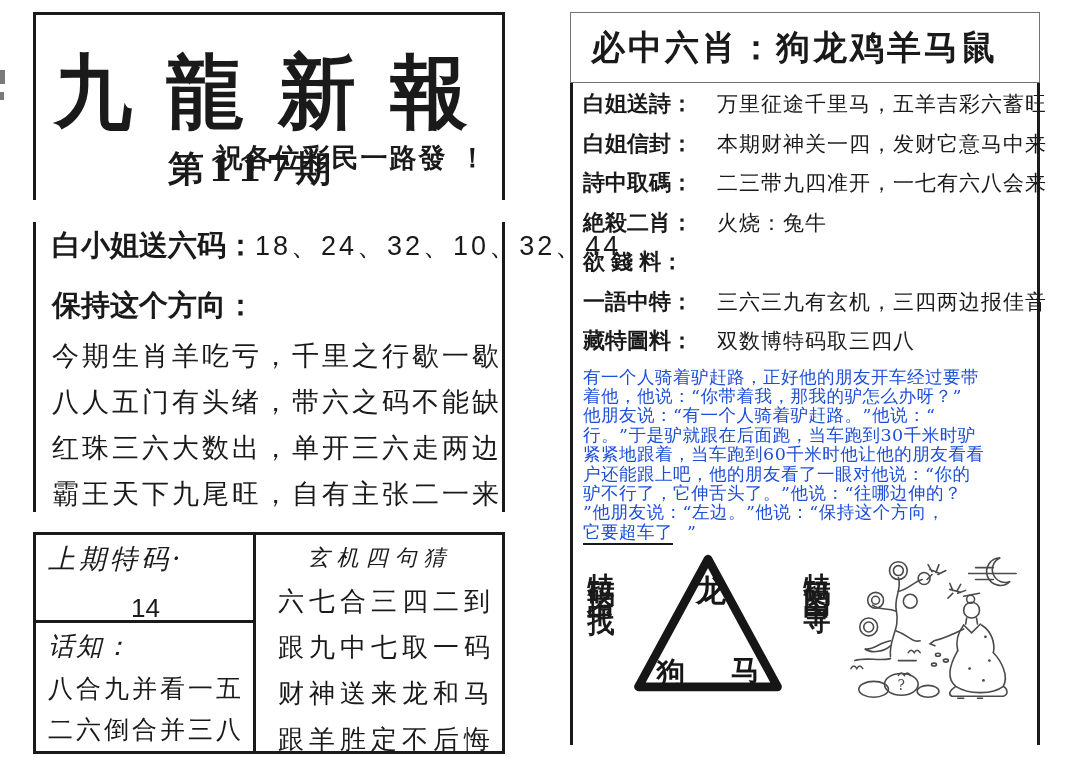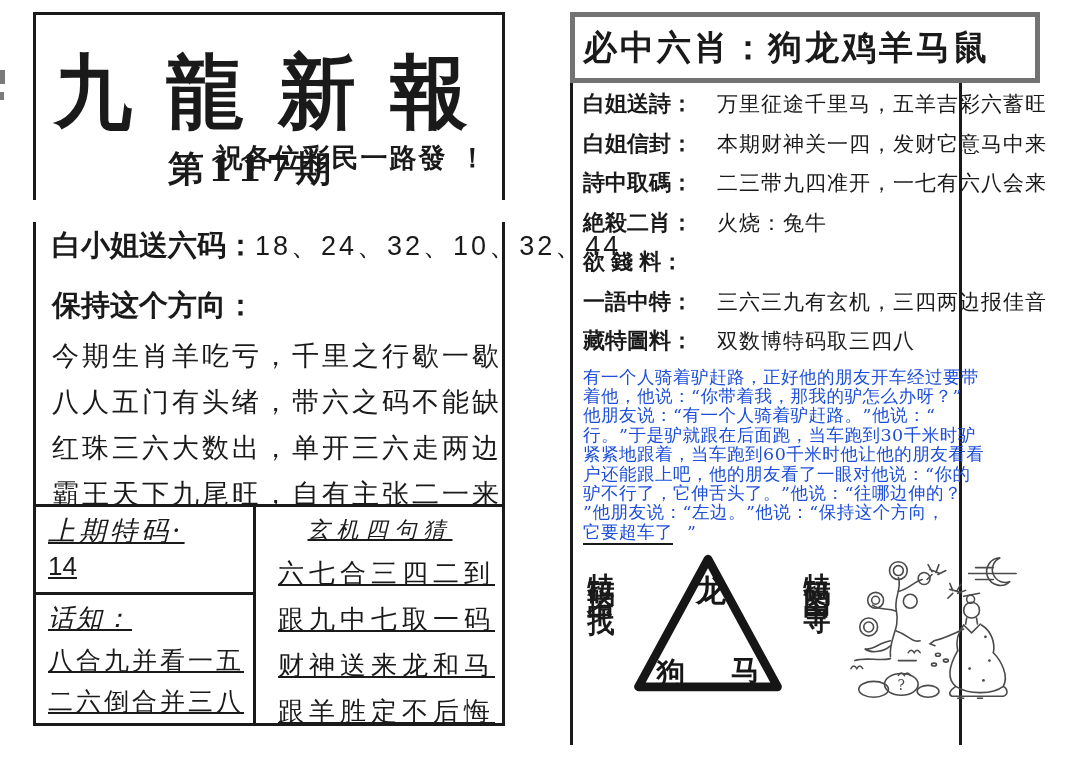"必中六肖：狗龙鸡羊马鼠" .rp-header { border: 5px solid #737373 -> 1px solid #737373; padding-left: 8px -> 20px }
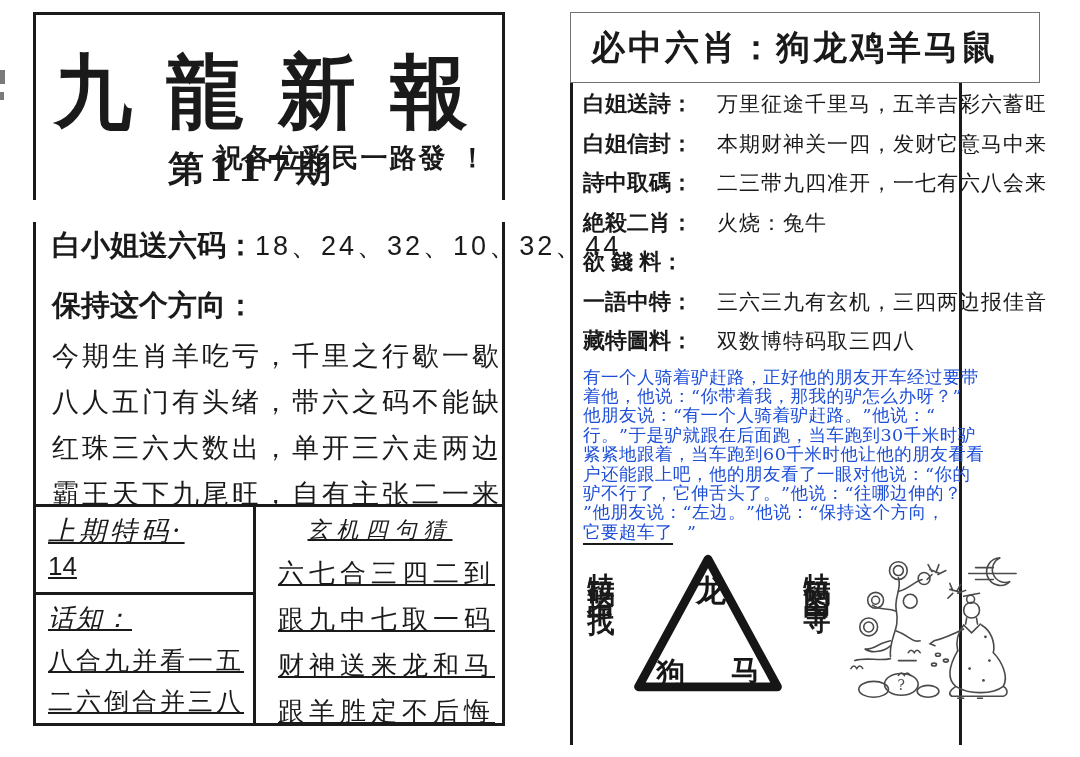"白姐送詩：" .rp-main { width: 392px -> 470px }
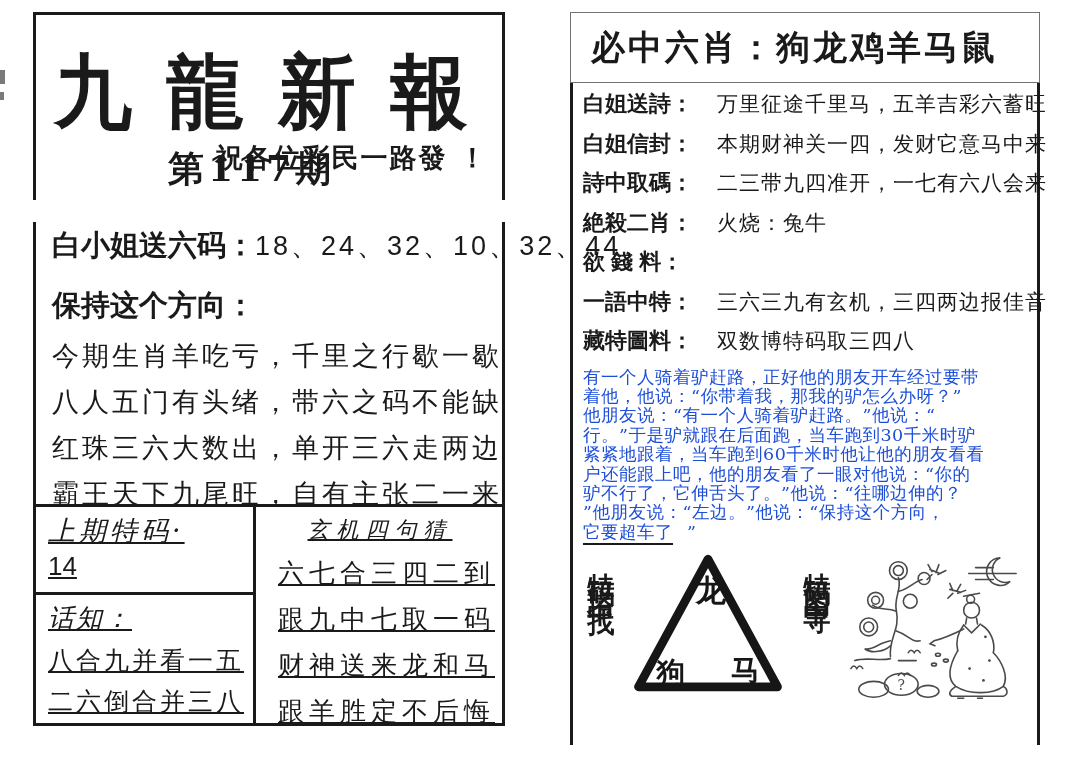"上期特码·" .footer-grid { text-decoration: underline -> none; top: 504px -> 532px }
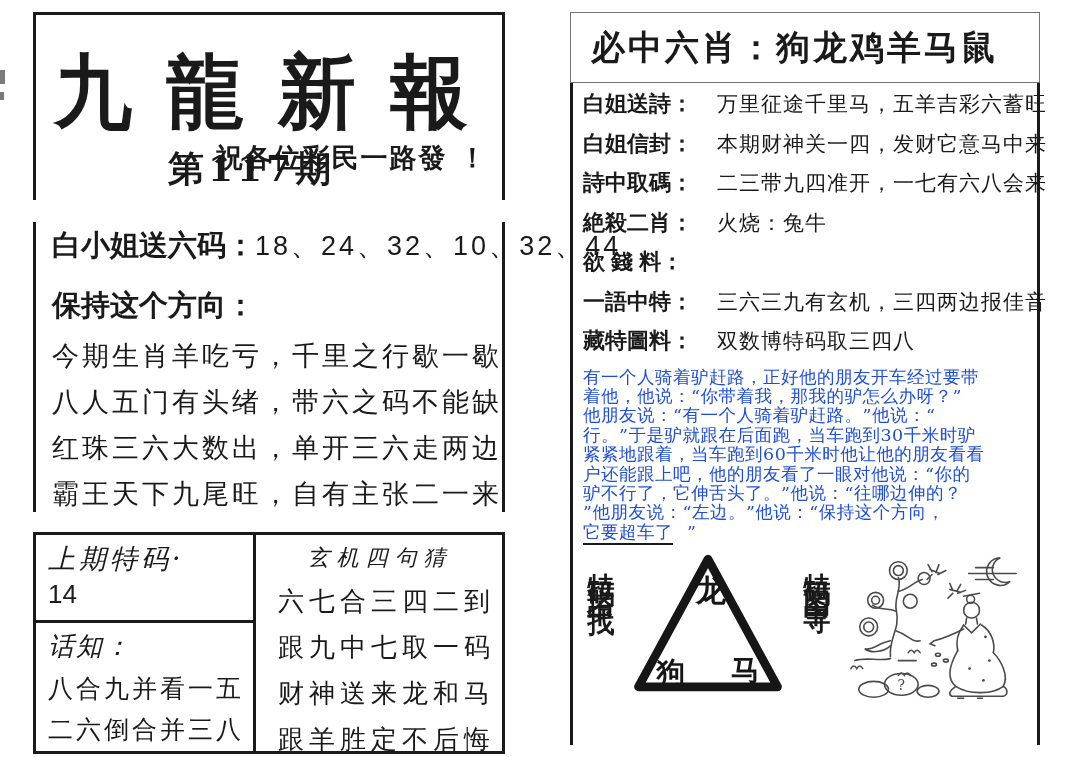"14" .last-issue-num { margin-top: 2px -> 16px; text-align: none -> center }
